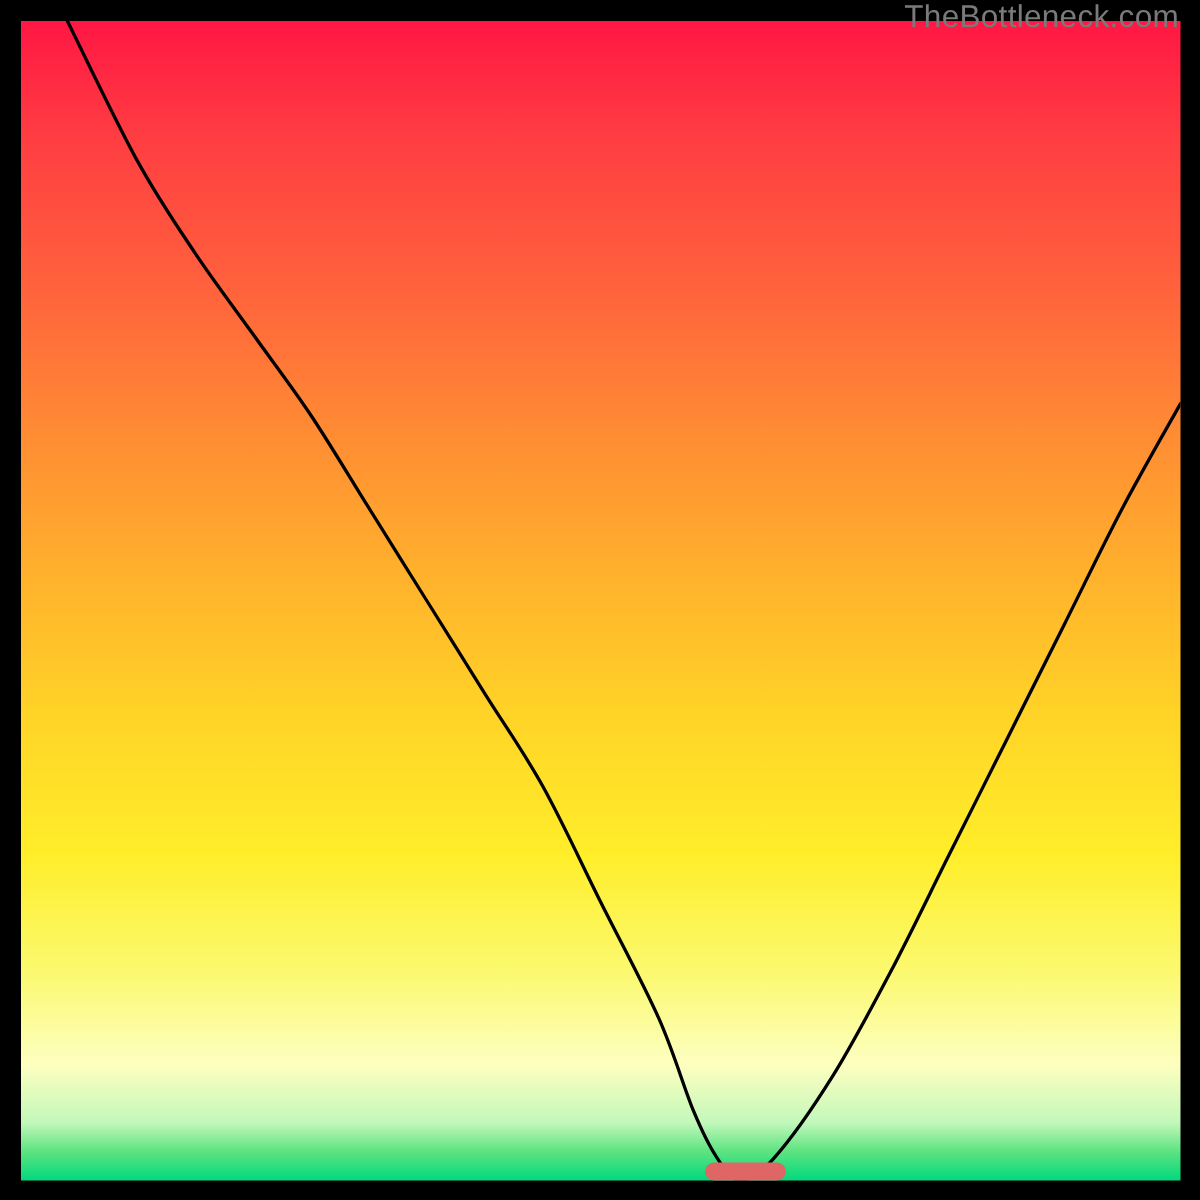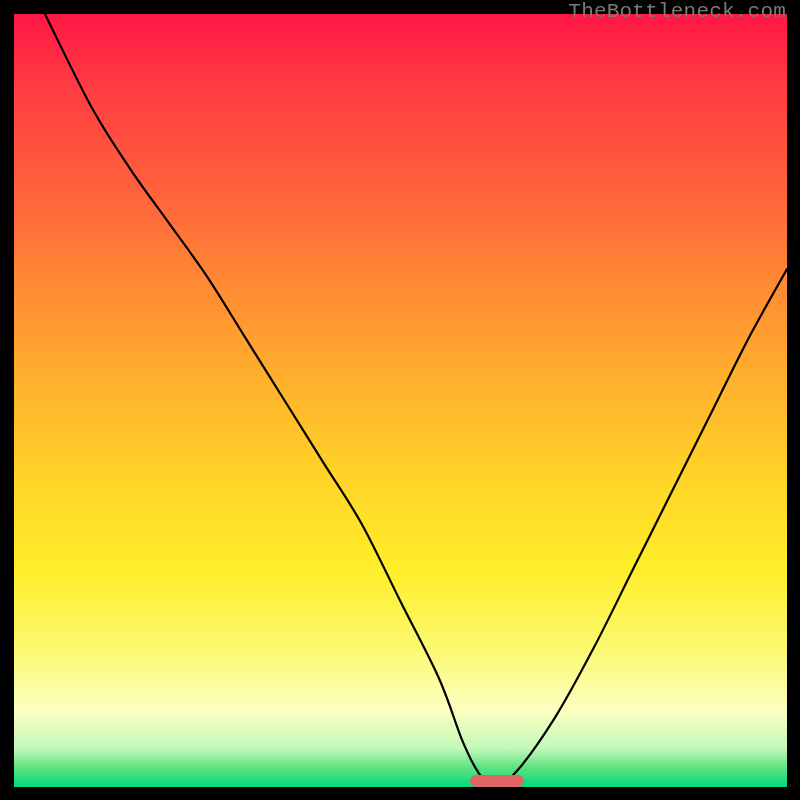"TheBottleneck.com" .watermark { font-family: Liberation Mono, monospace -> Liberation Sans, sans-serif }
